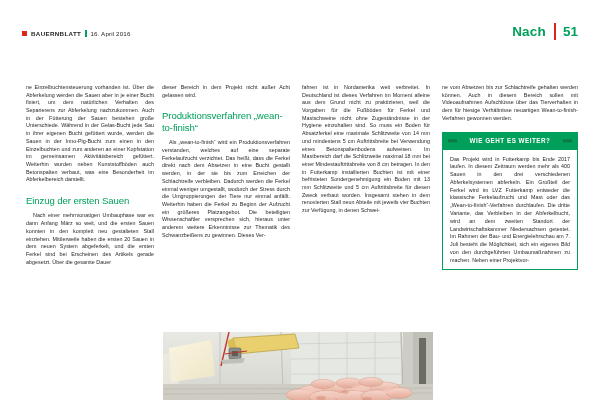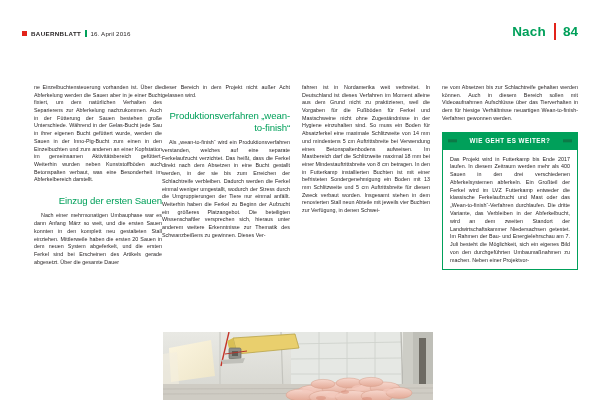"84" span.hdr-page { text: 84 -> 51 }
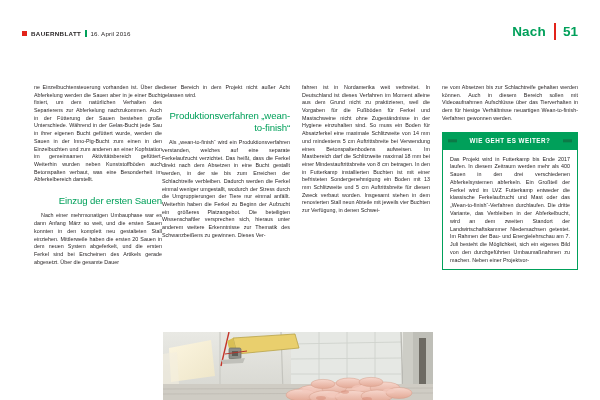"Produktionsverfahren „wean-to-finish“" .sub-head { text-align: right -> left }
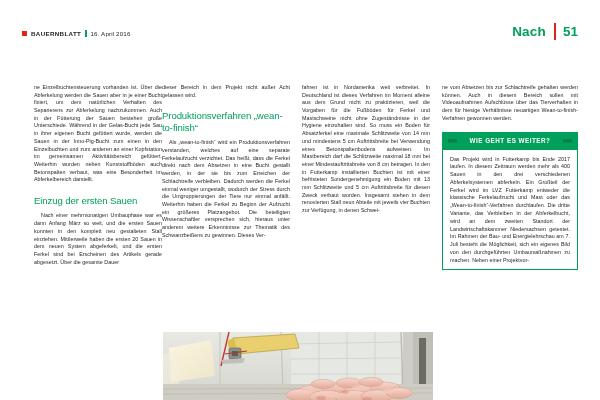"Einzug der ersten Sauen" .col1 { left: 12px -> 4px }
